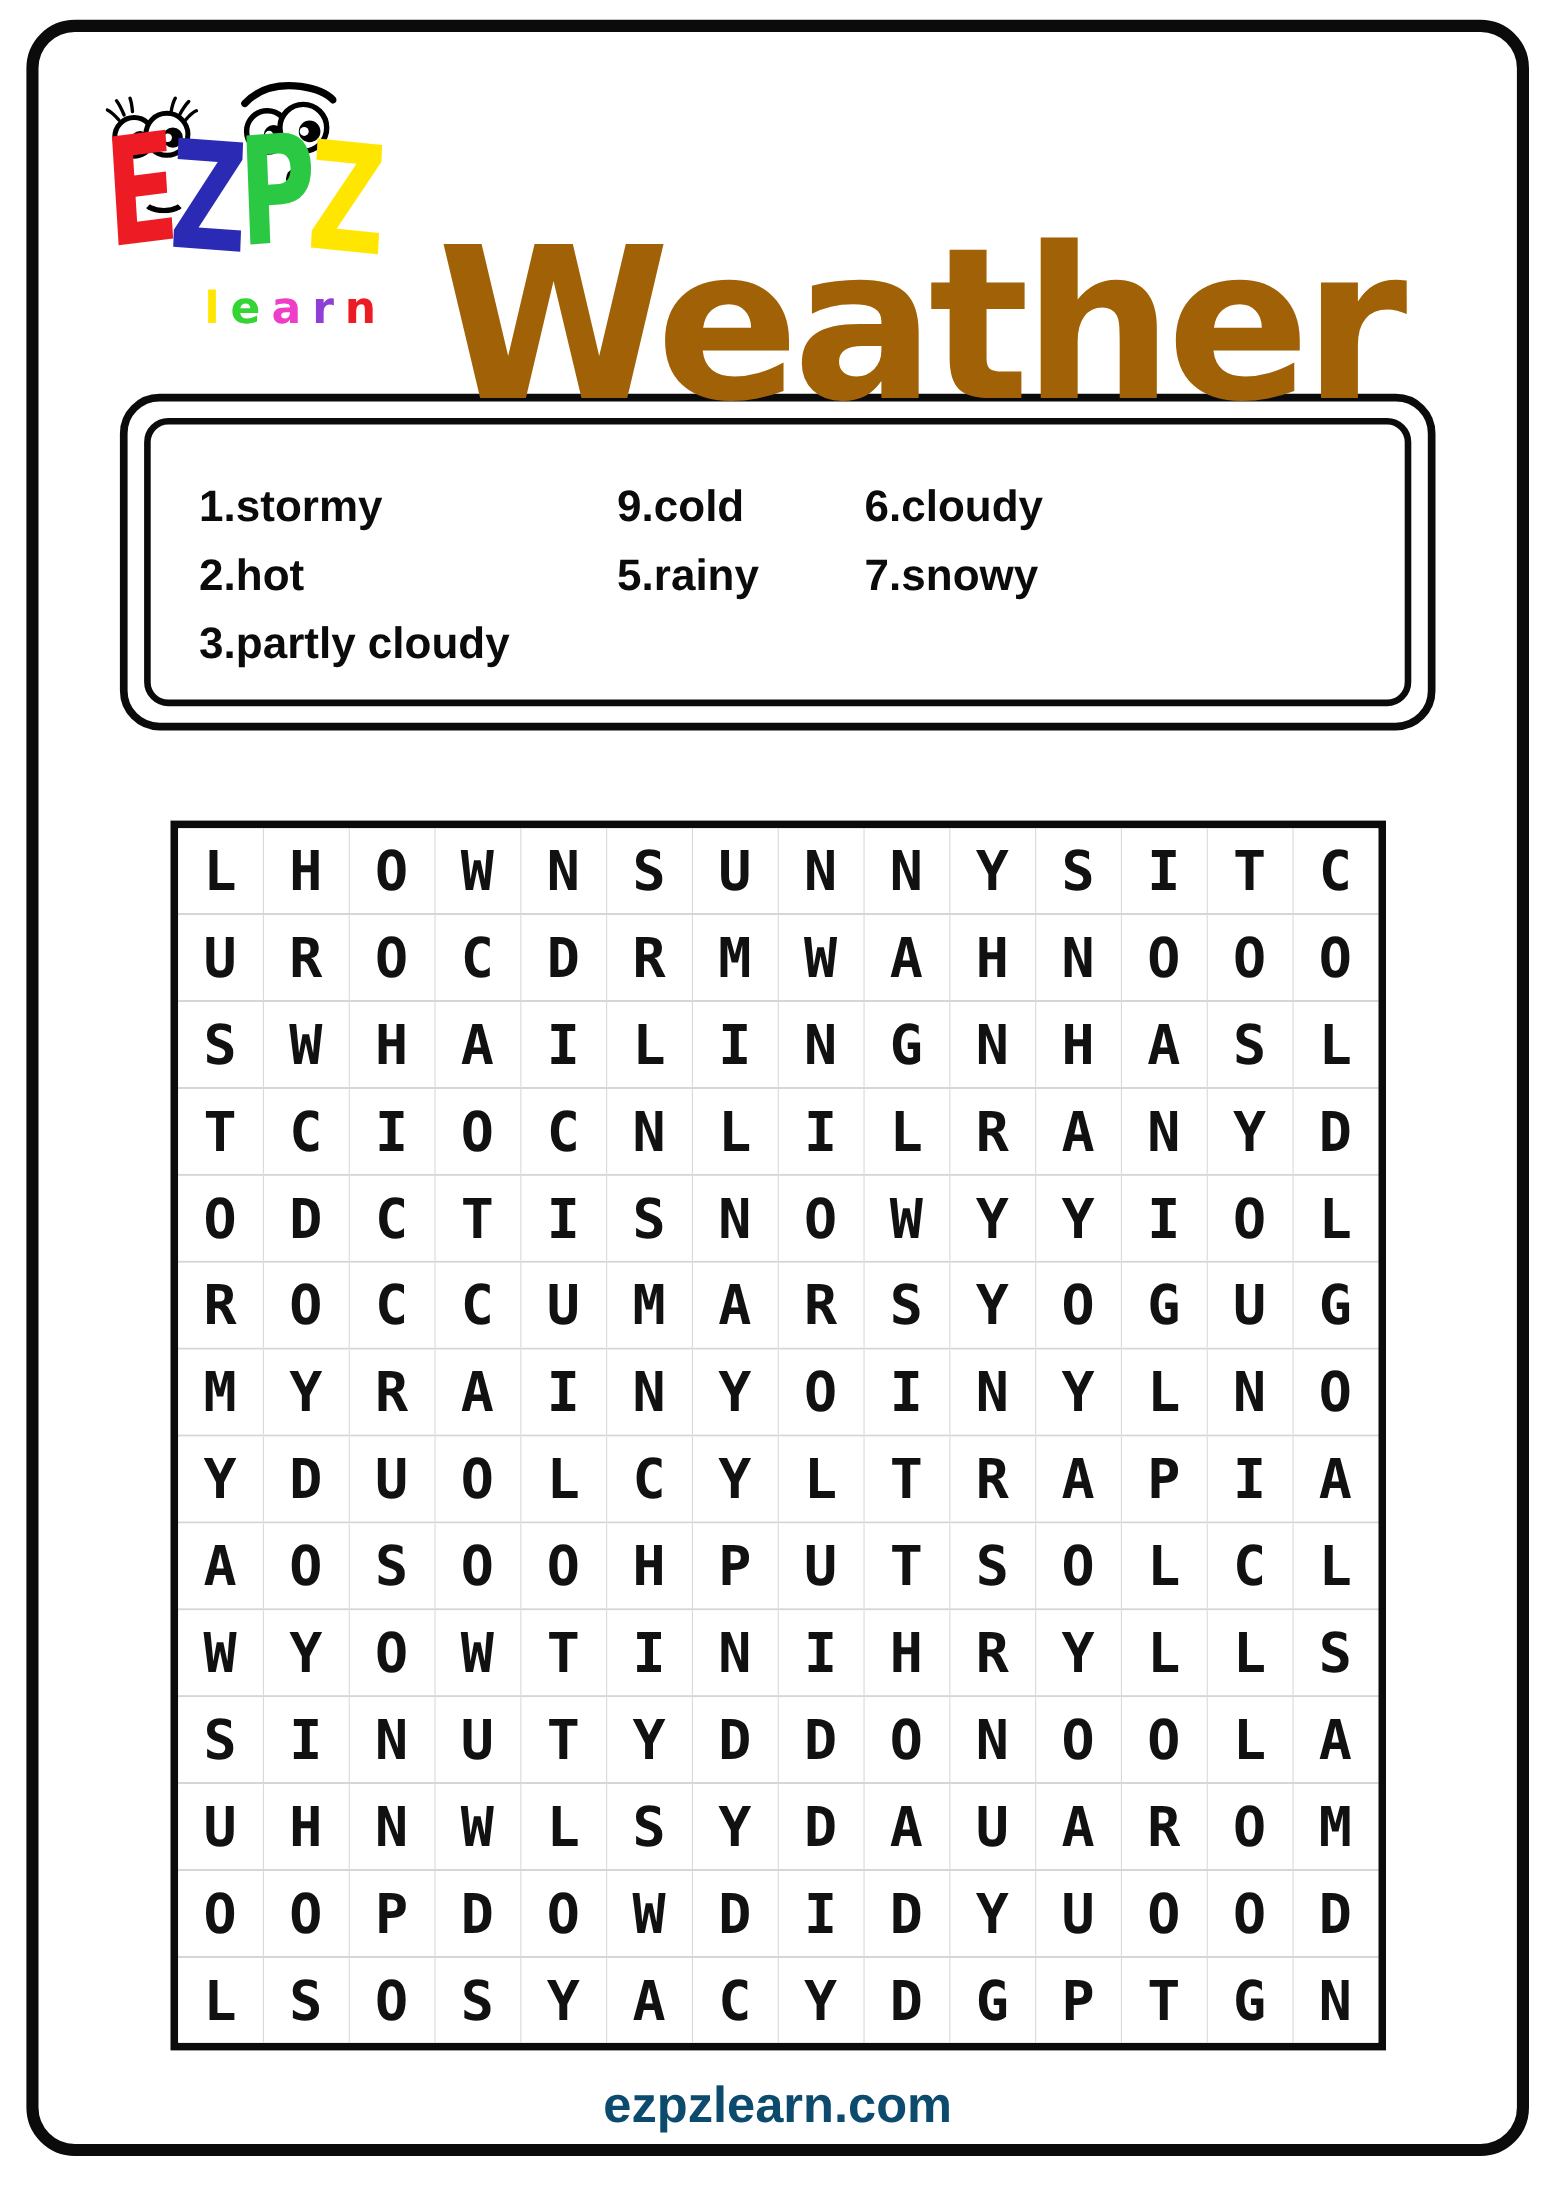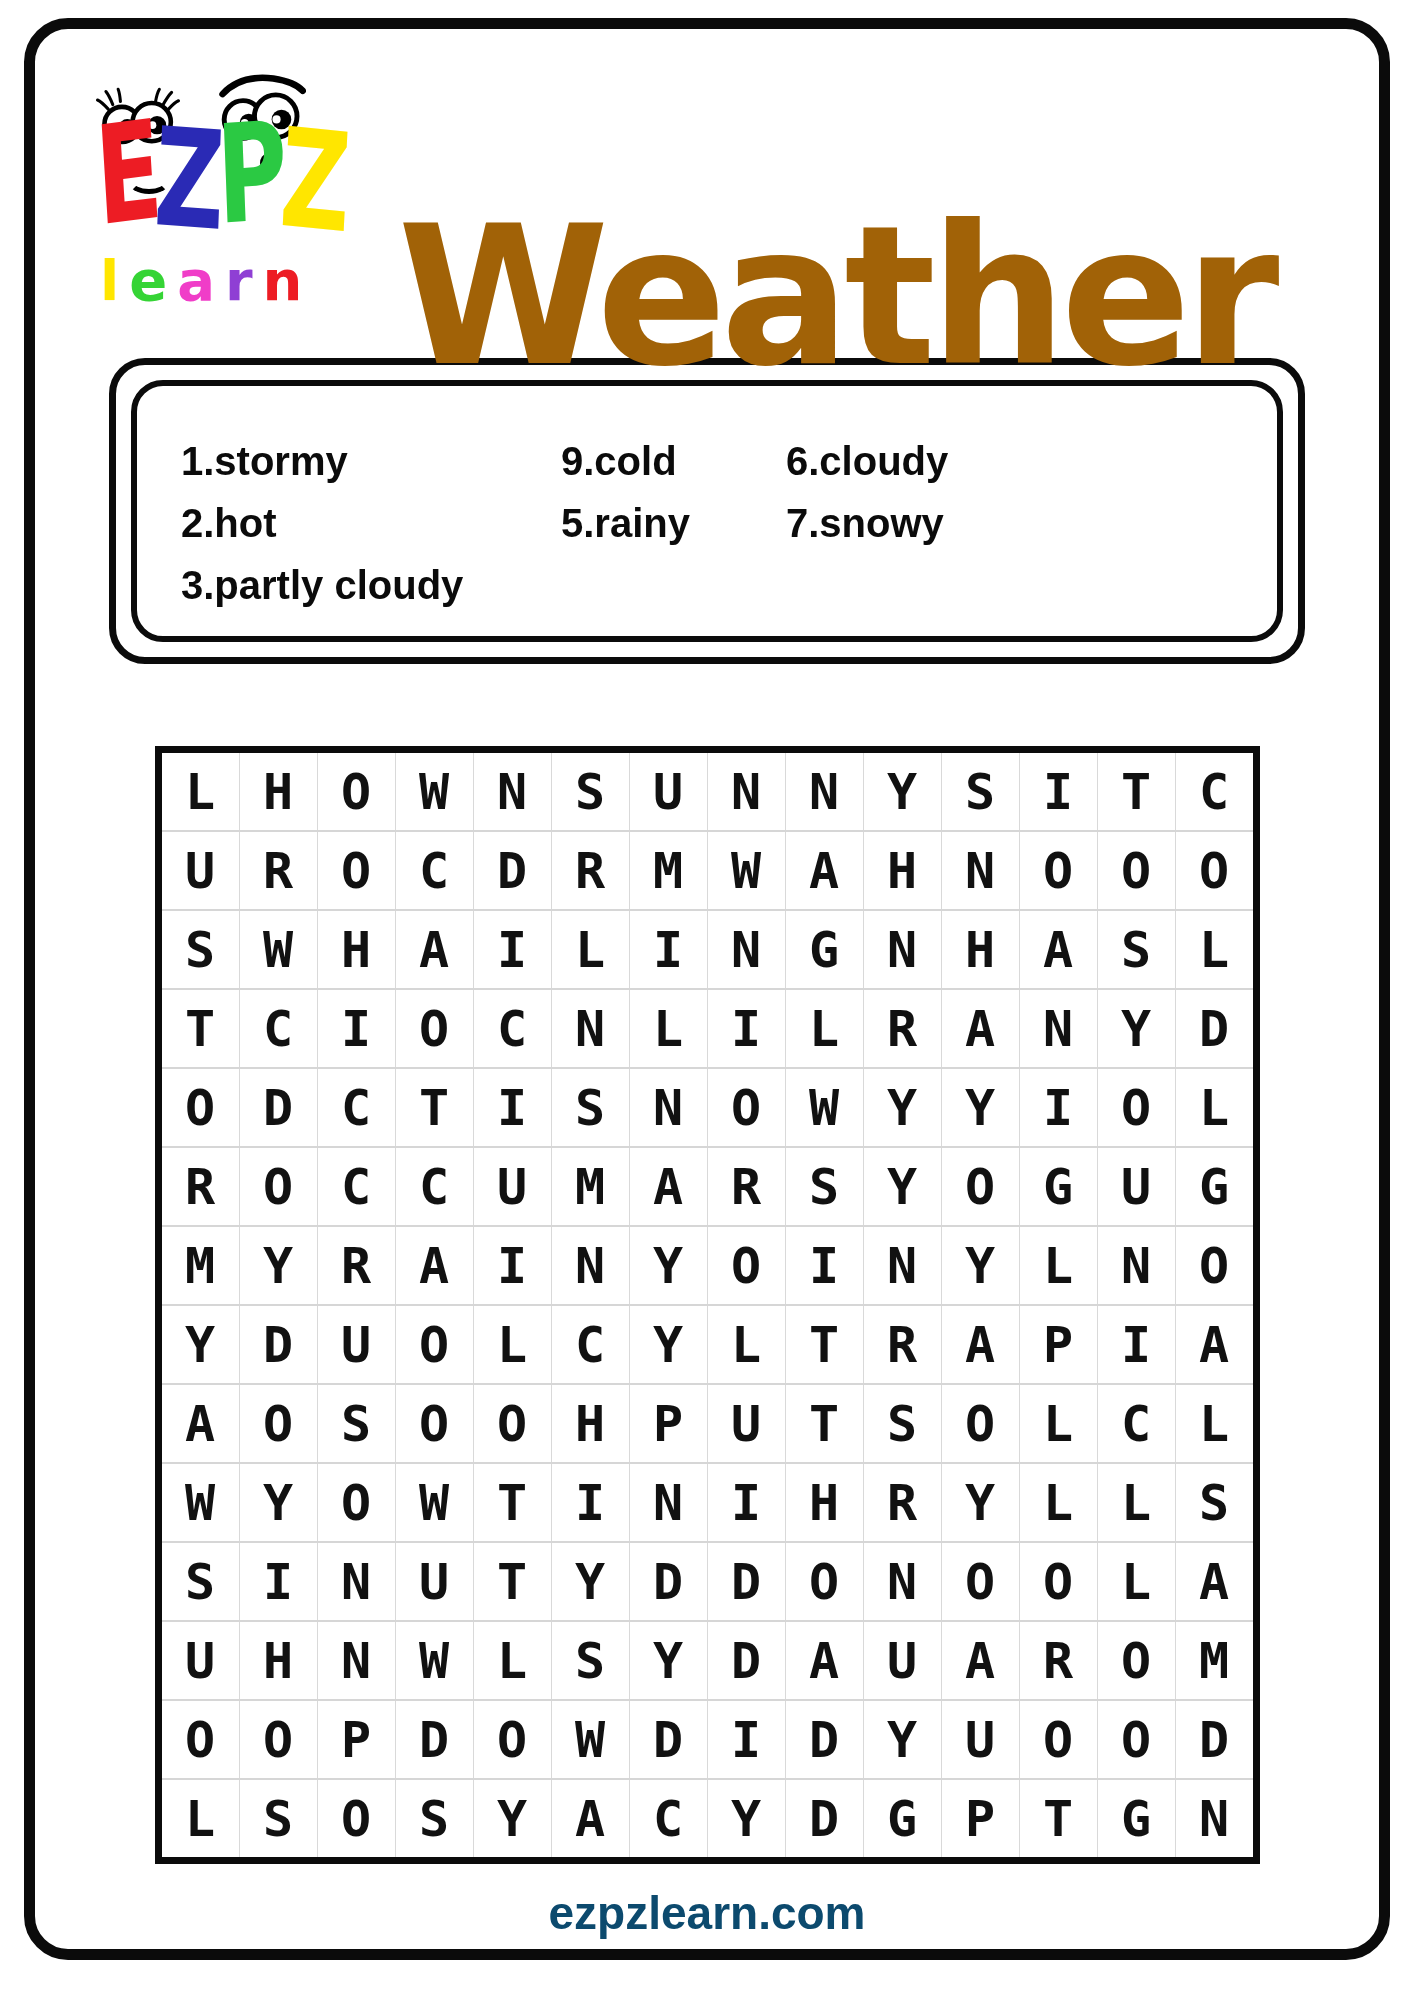"learn" .logo-learn { font-size: 56px -> 40px; text-align: none -> right }
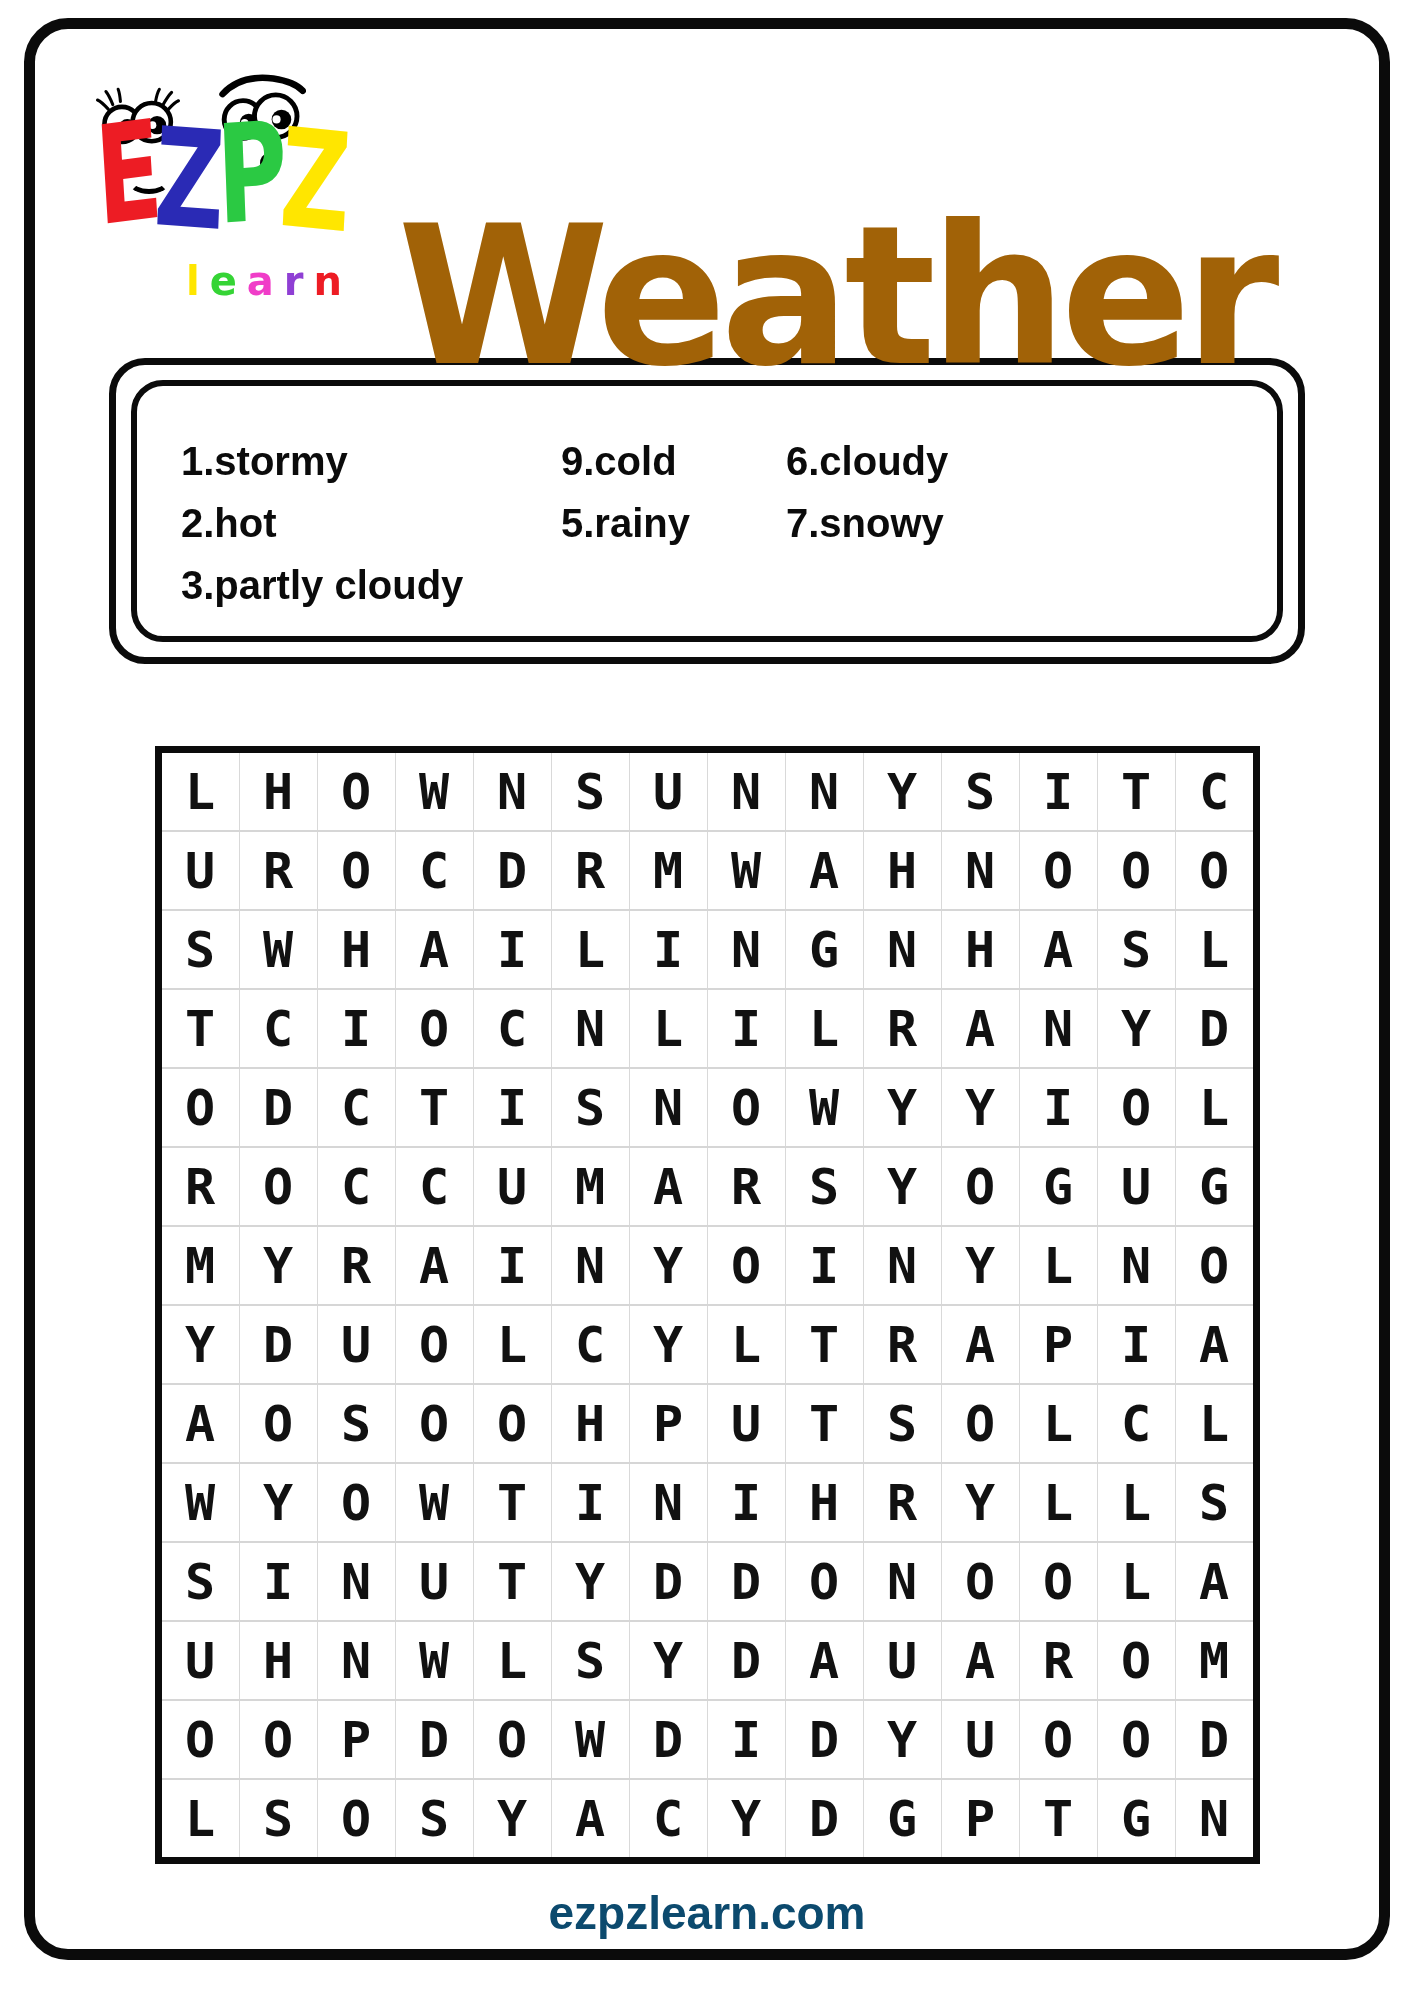"1.stormy" .wordbox-inner { border-radius: 32px -> 22px }
